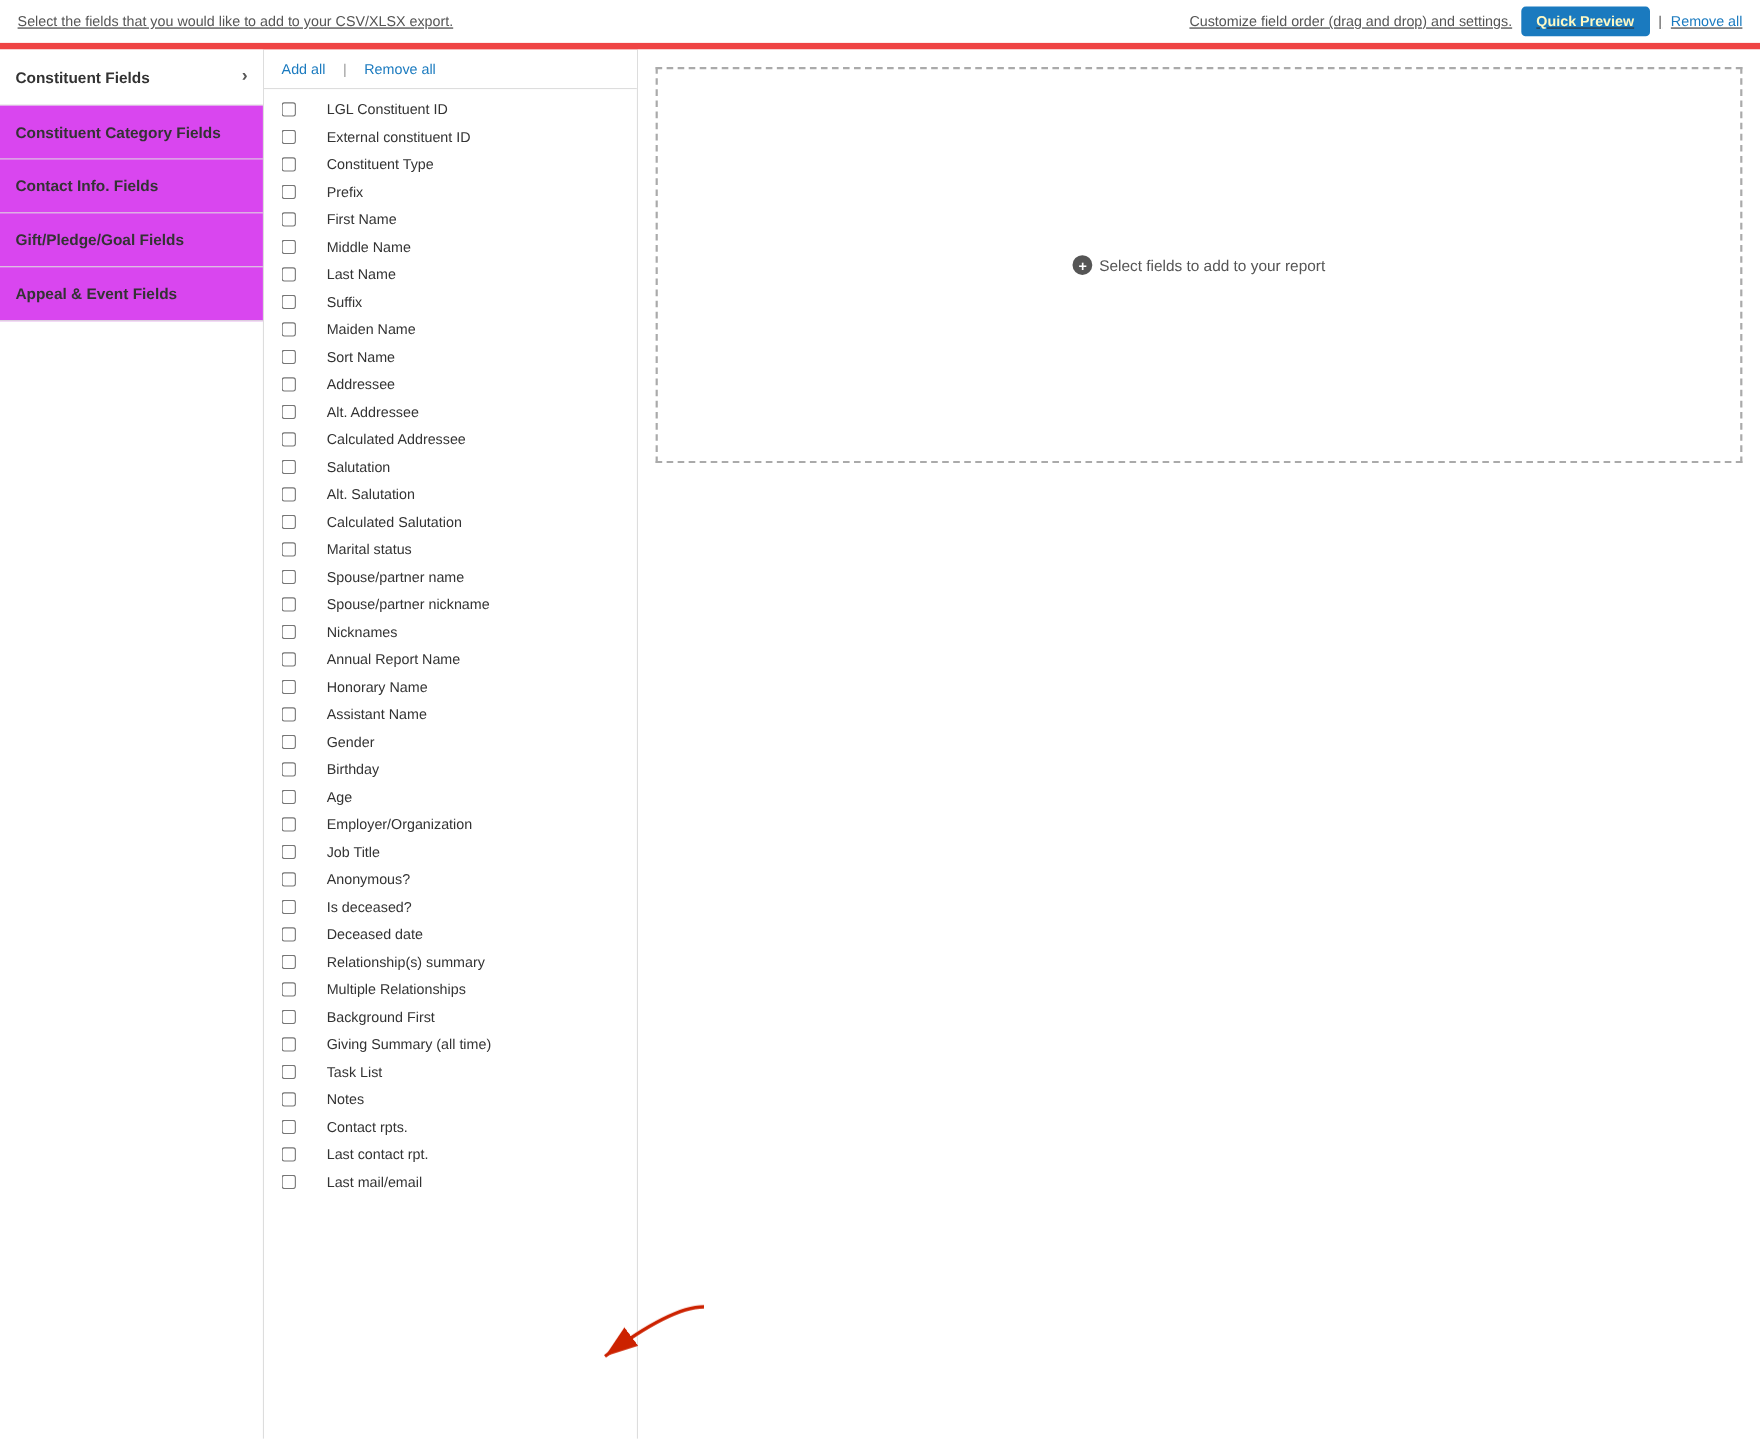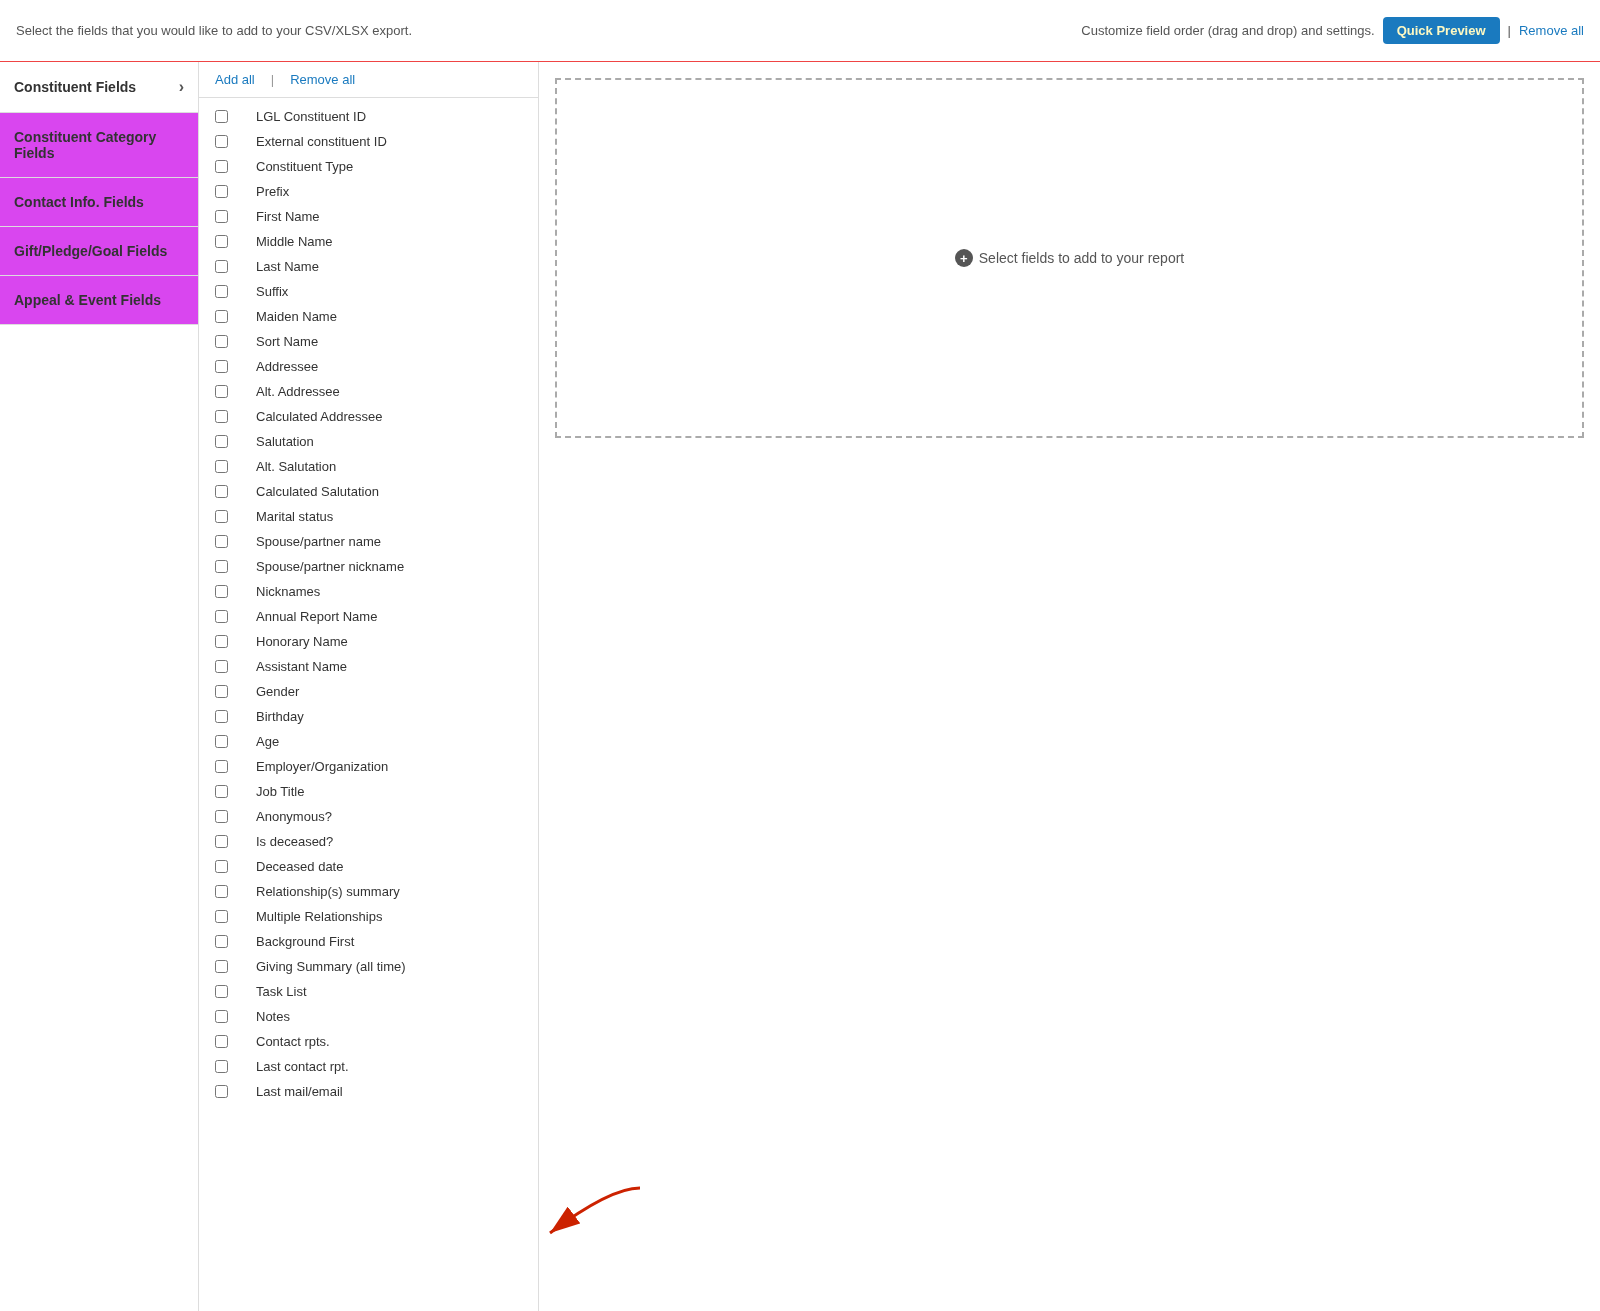"Select the fields that you" .top-bar { border-bottom: 1px solid #ef4444 -> 6px solid #ef4444; padding: 17px 16px -> 6px 16px; text-decoration: none -> underline }
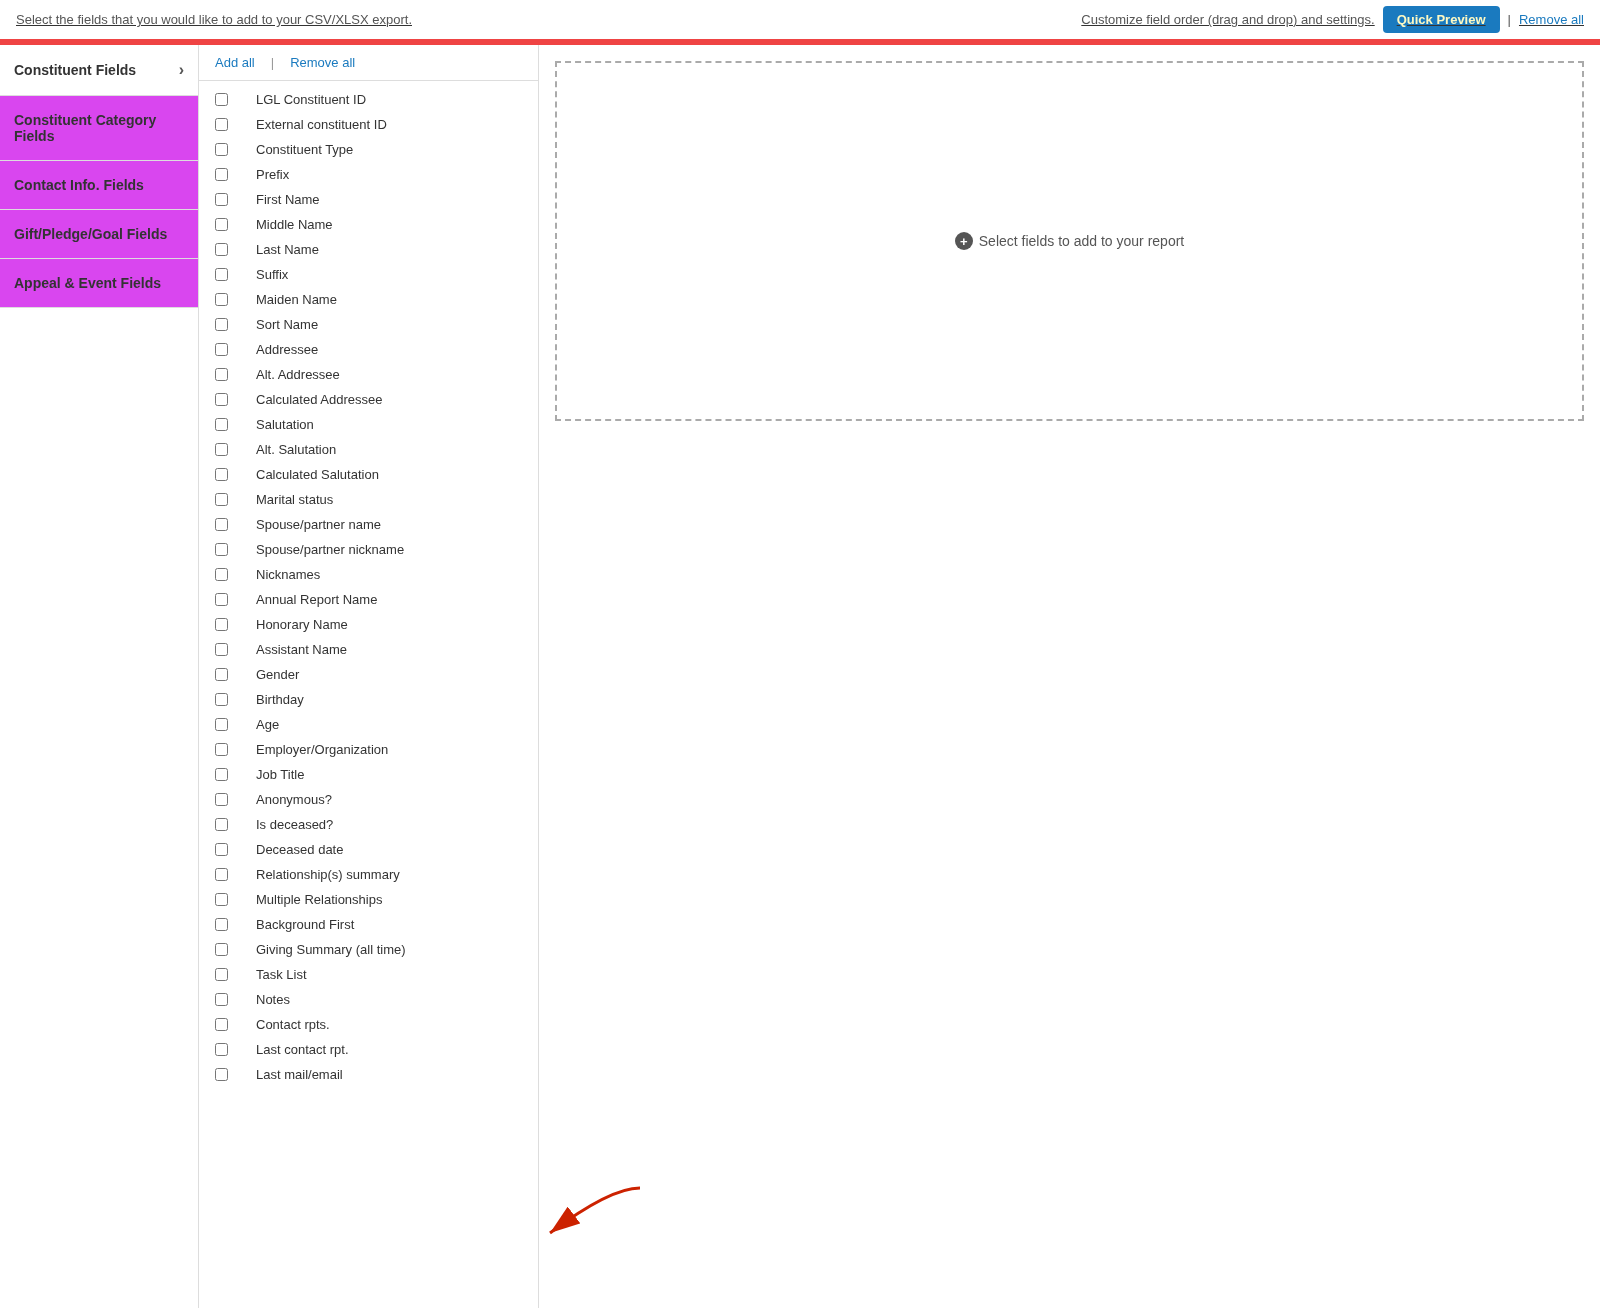"Constituent Fields" .sidebar { width: 199px -> 240px }
